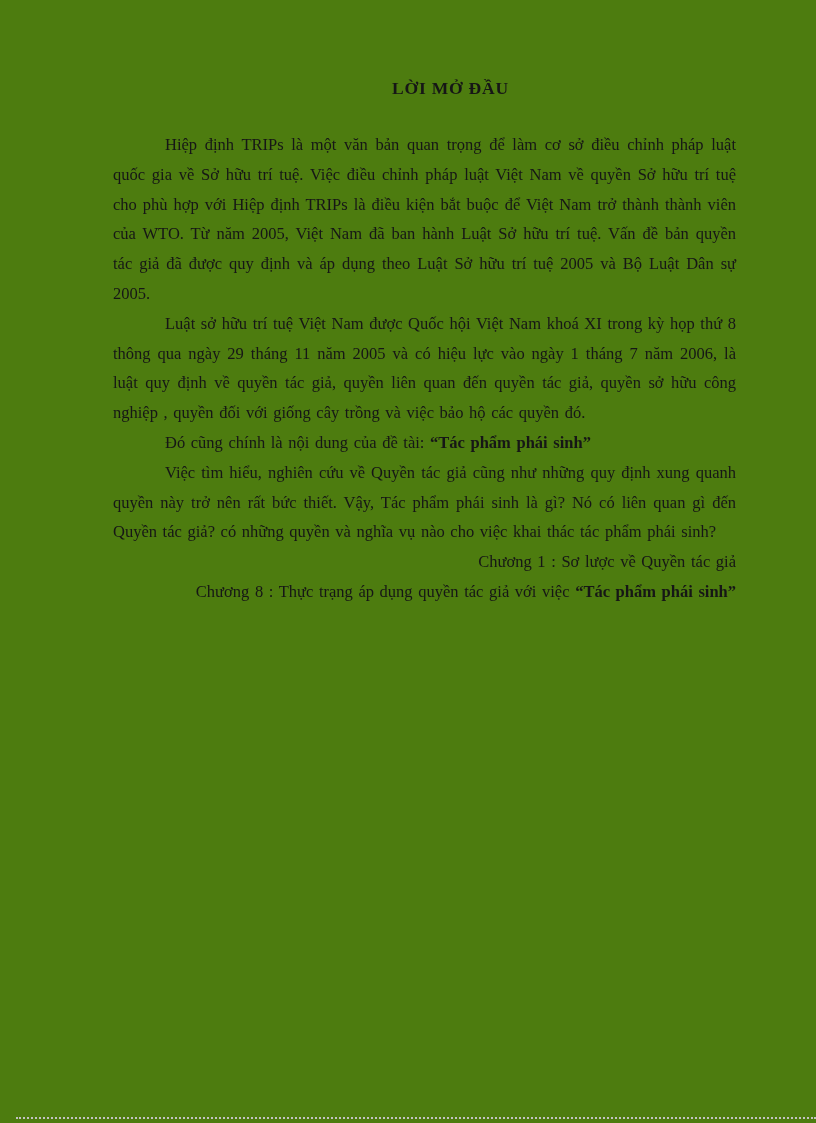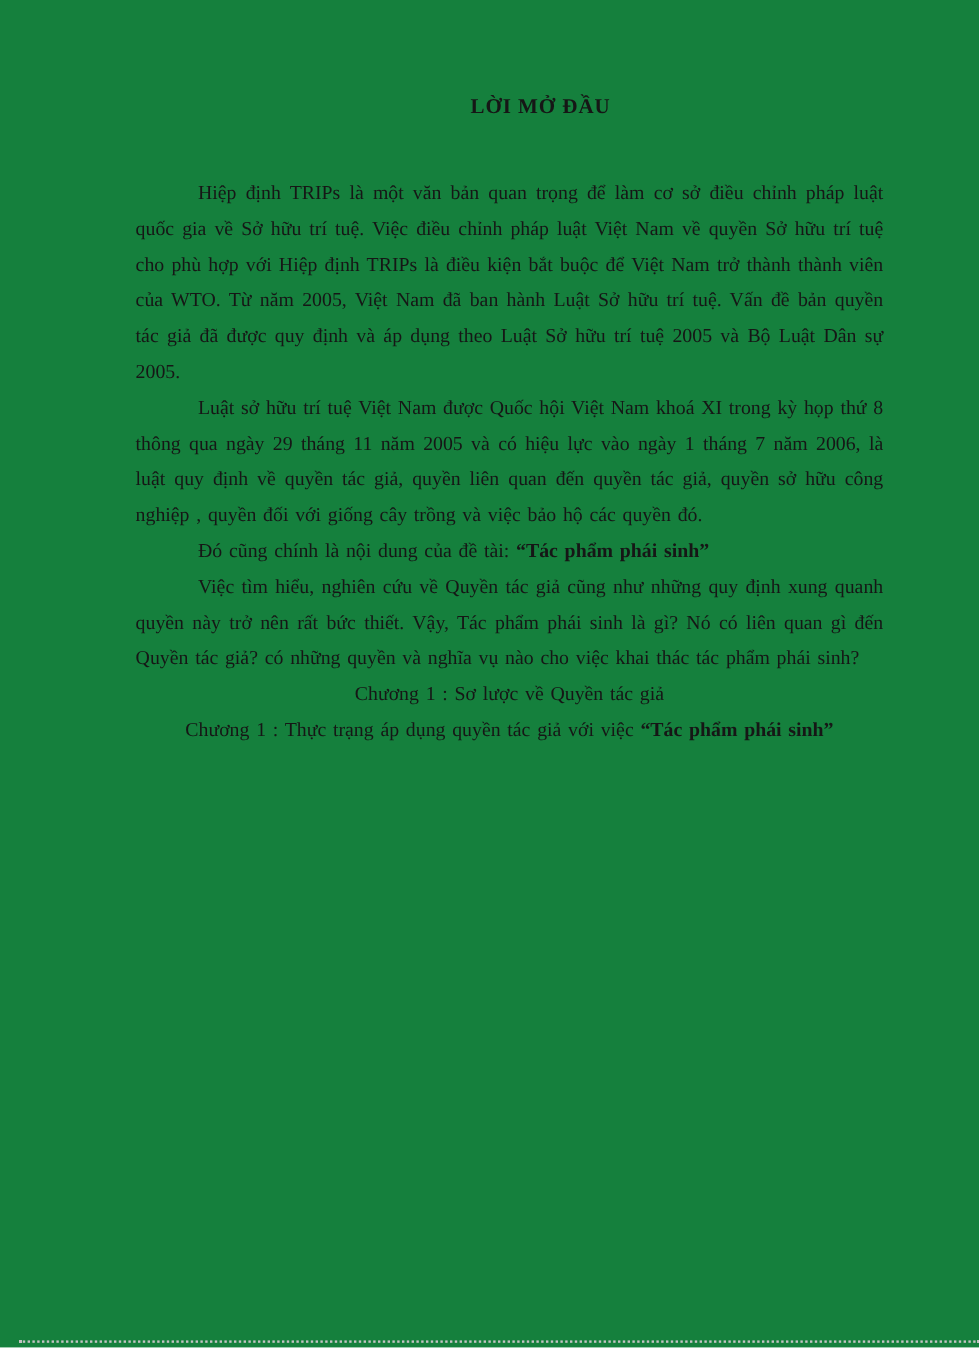"LỜI MỞ ĐẦU" .page { background: #15803d -> #4d7c0f }
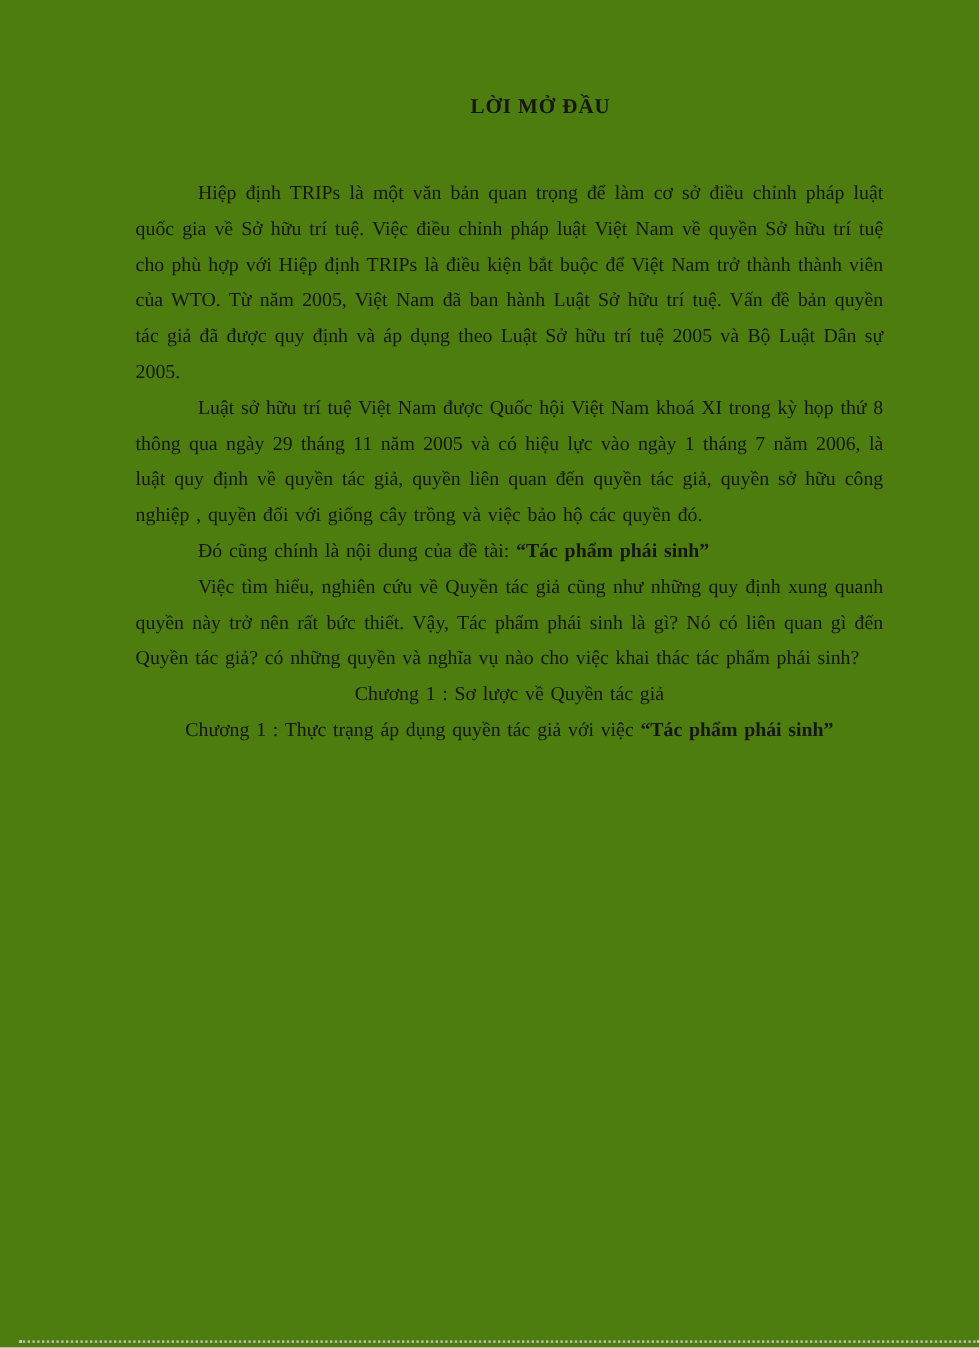"Hiệp định TRIPs là một" .doc-body { margin-top: 46px -> 30px }
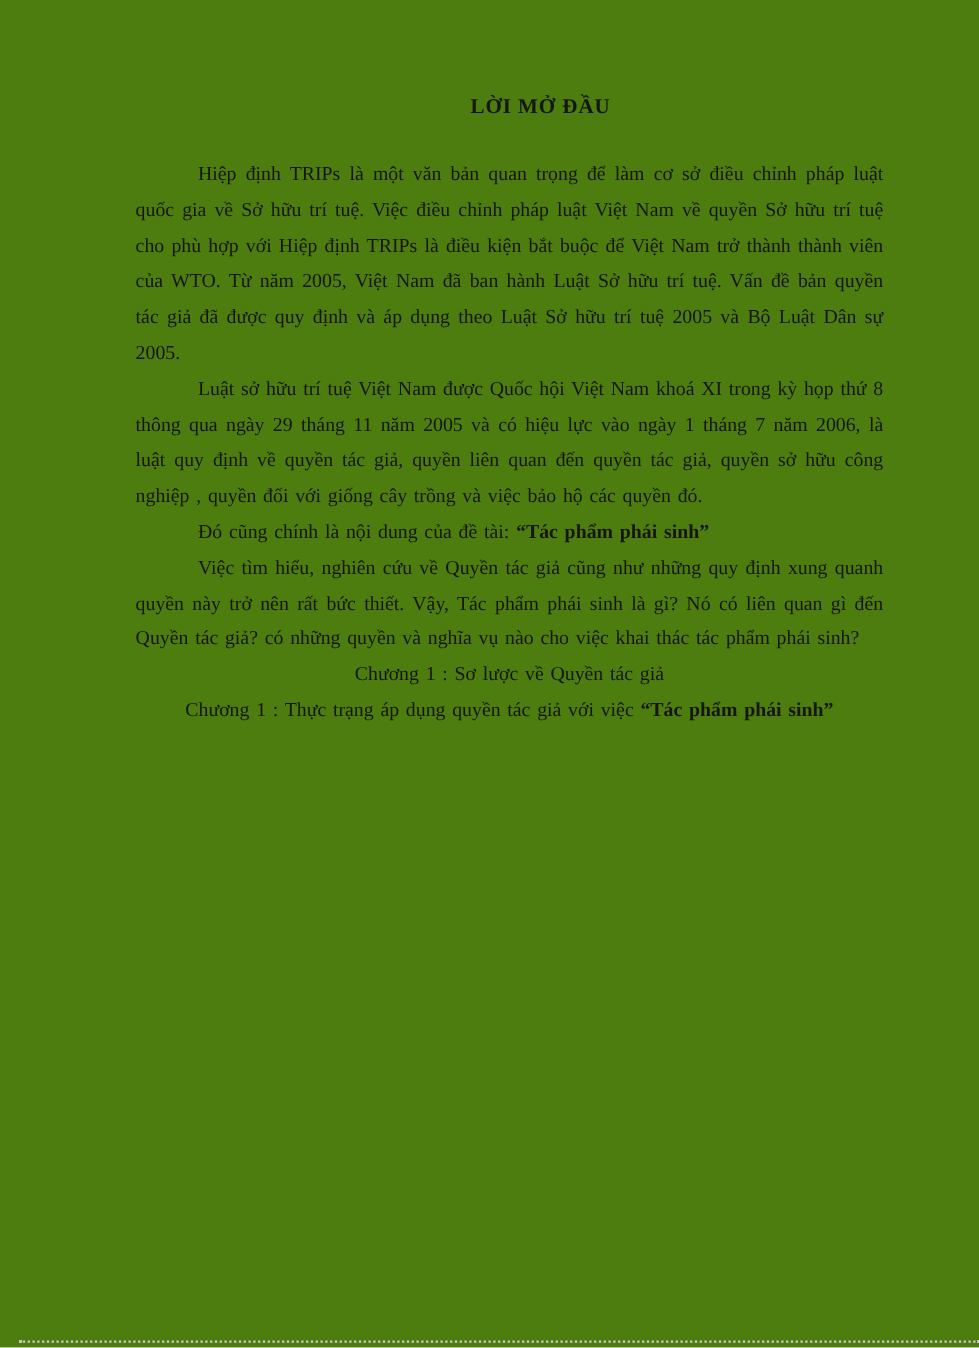"Chương 1 : Sơ lược" p.chapter { text-align: center -> right }
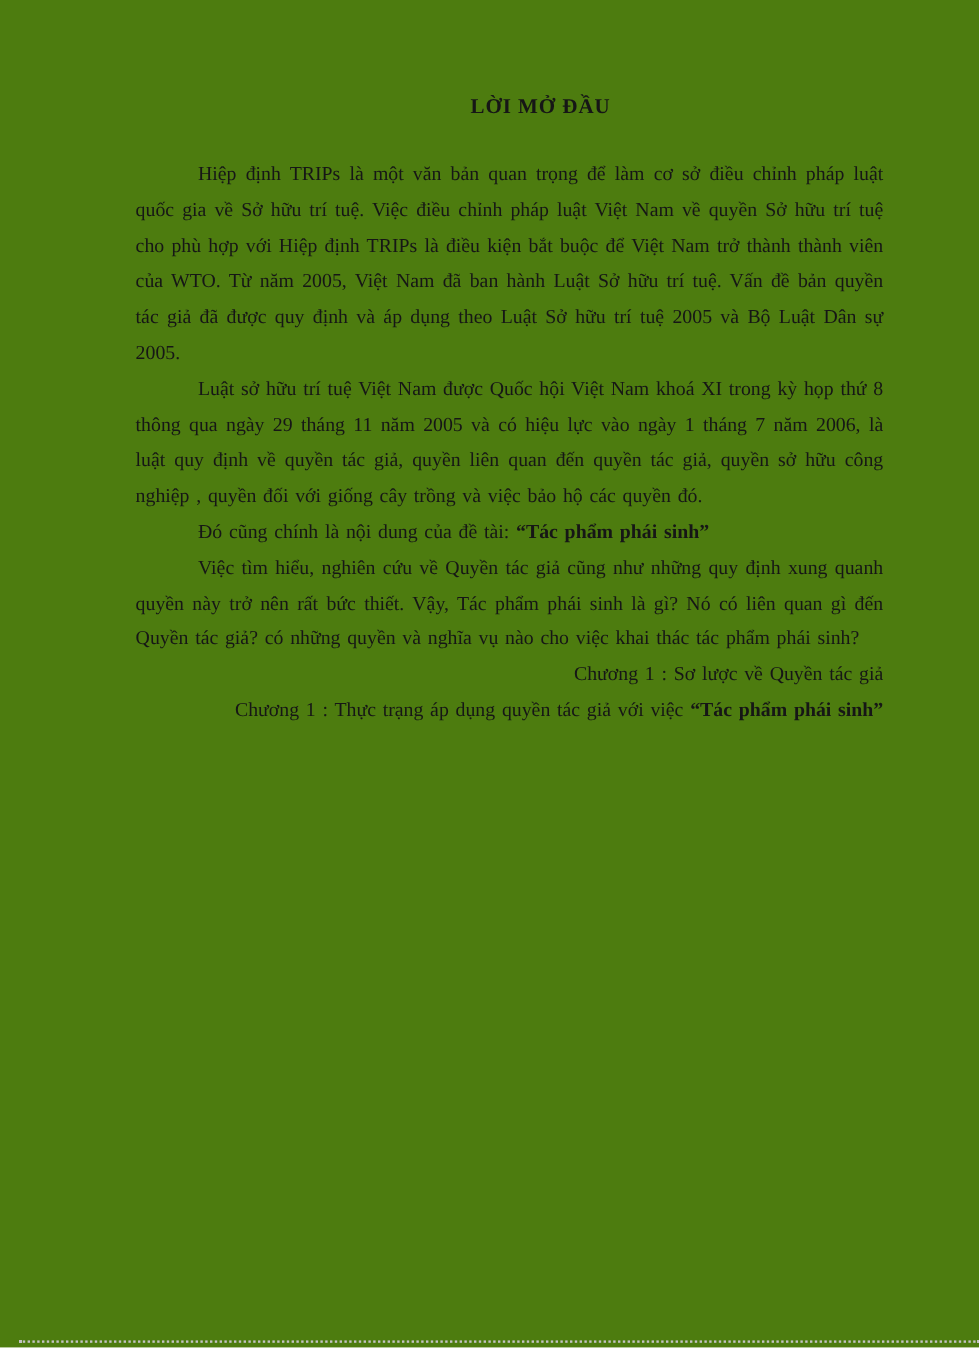"Chương 1 : Thực trạng" span { text: 1 -> 8 }
